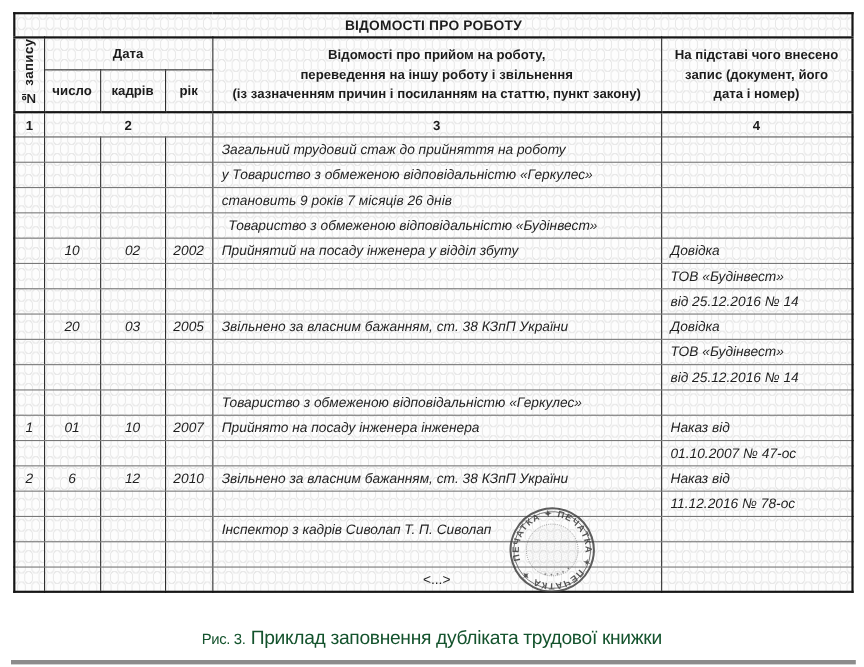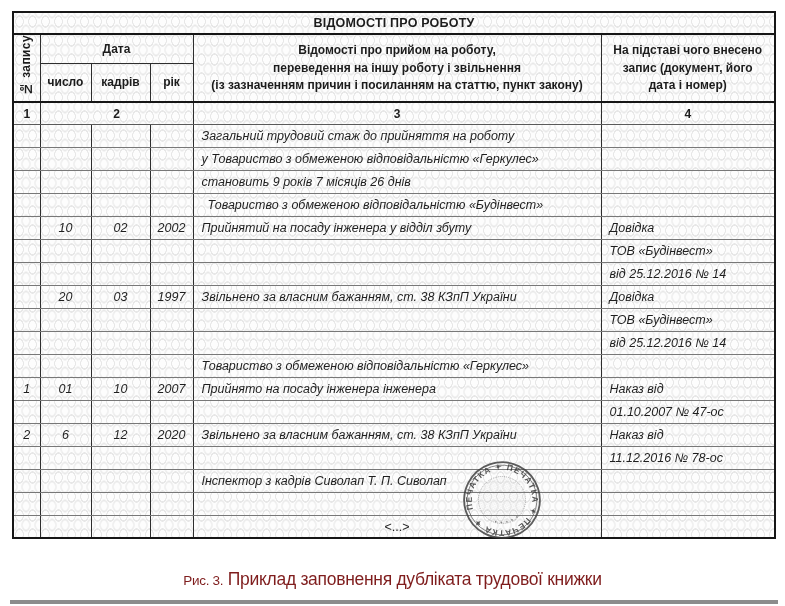"1997" td.t-year { text: 1997 -> 2005 }
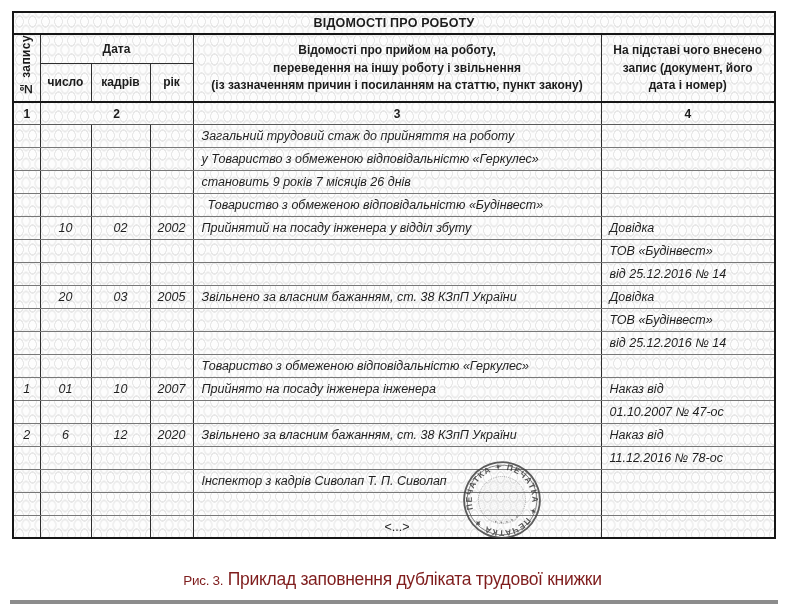"2020" td.t-year { text: 2020 -> 2010 }
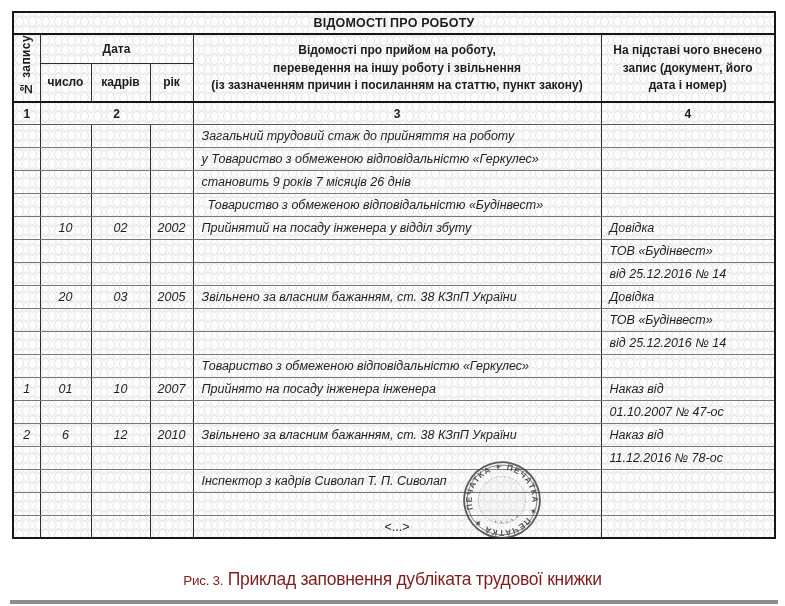"Рис. 3. Приклад заповнення дубліката" .caption { color: #7f1d1d -> #14532d }
